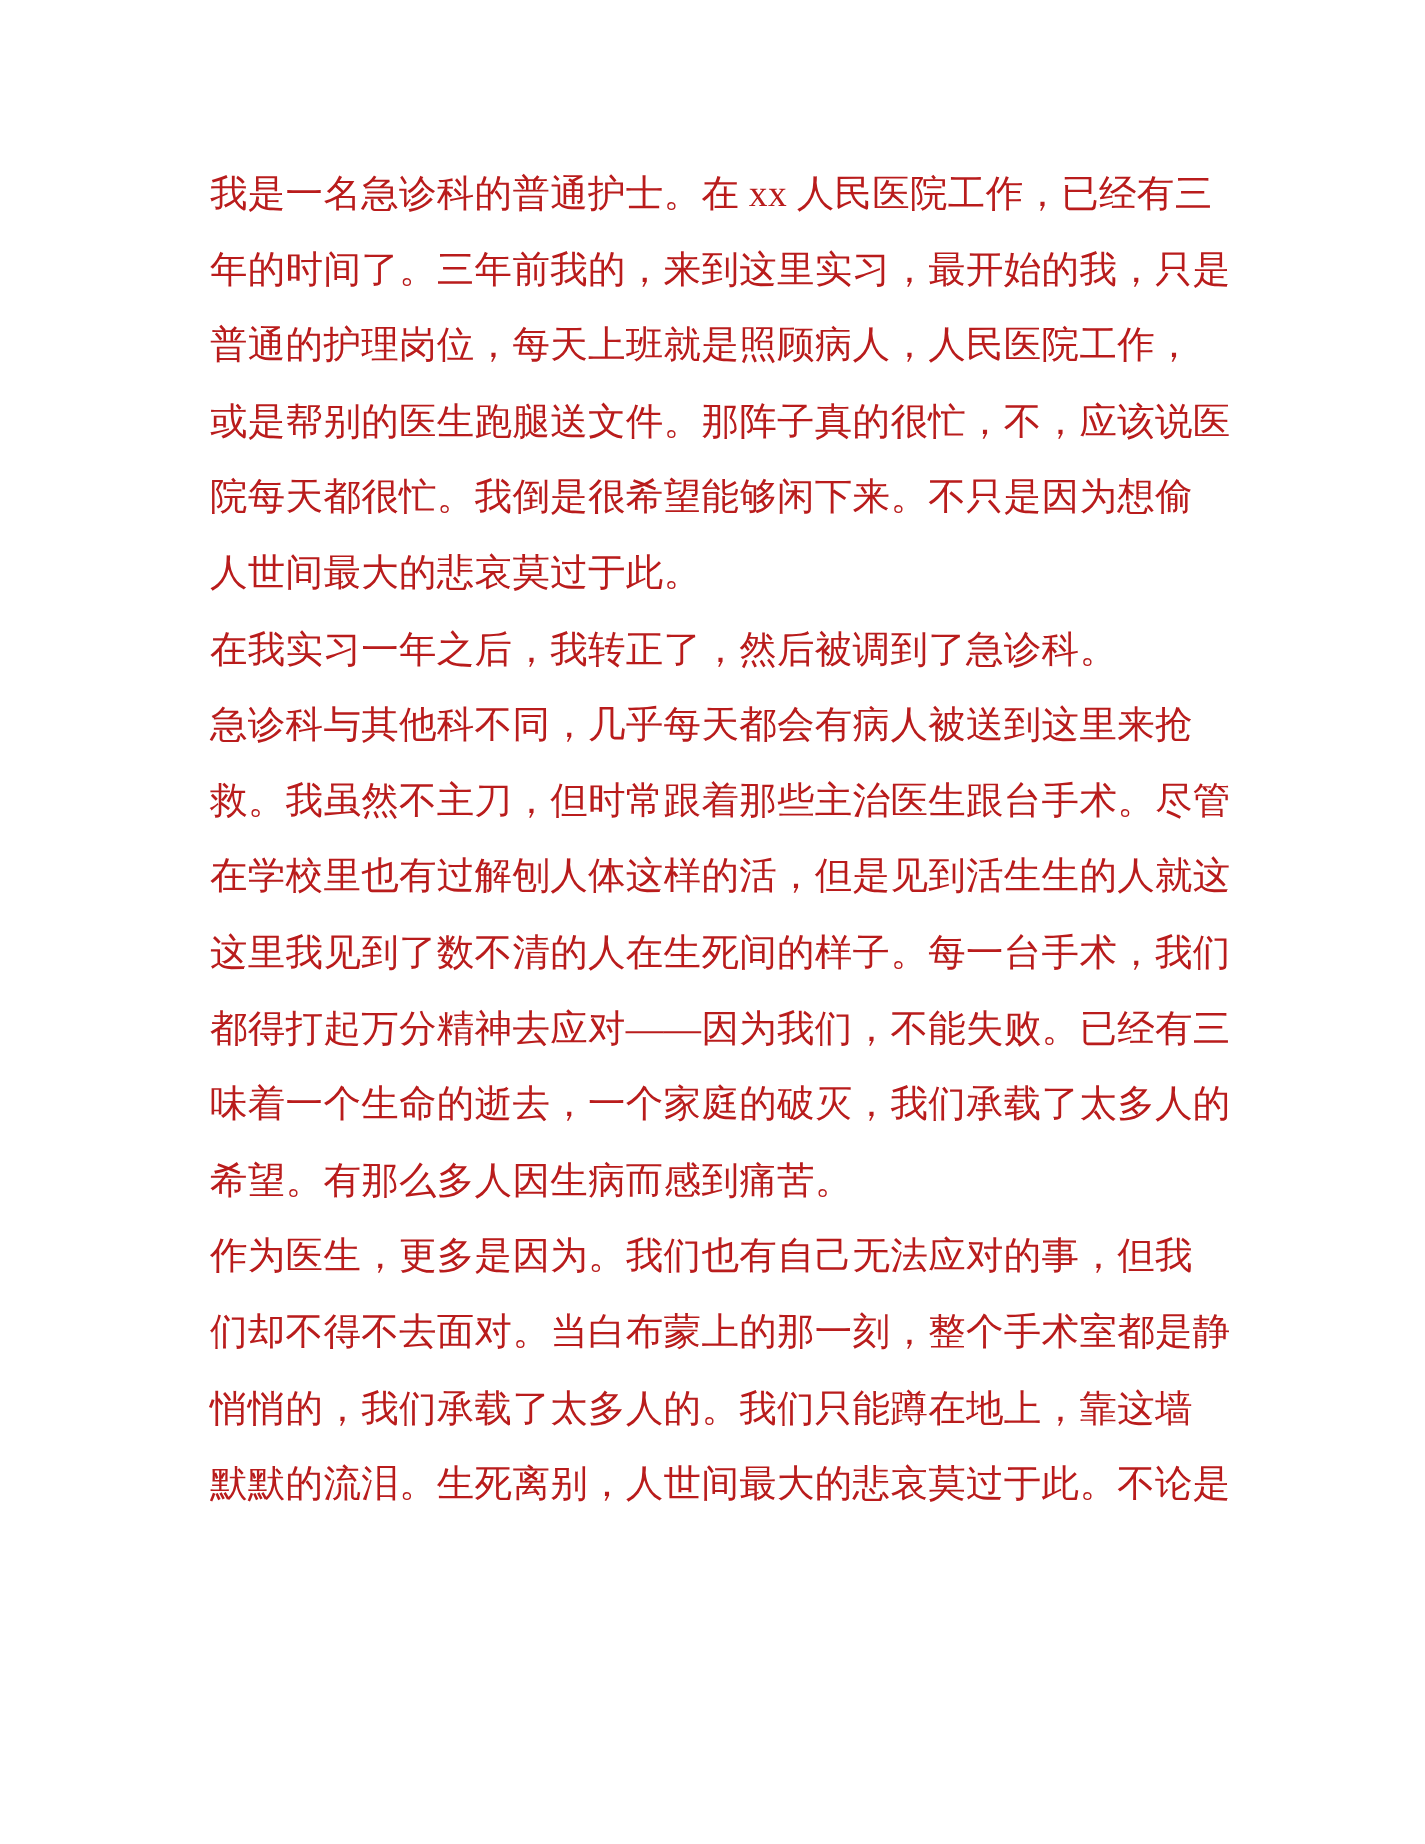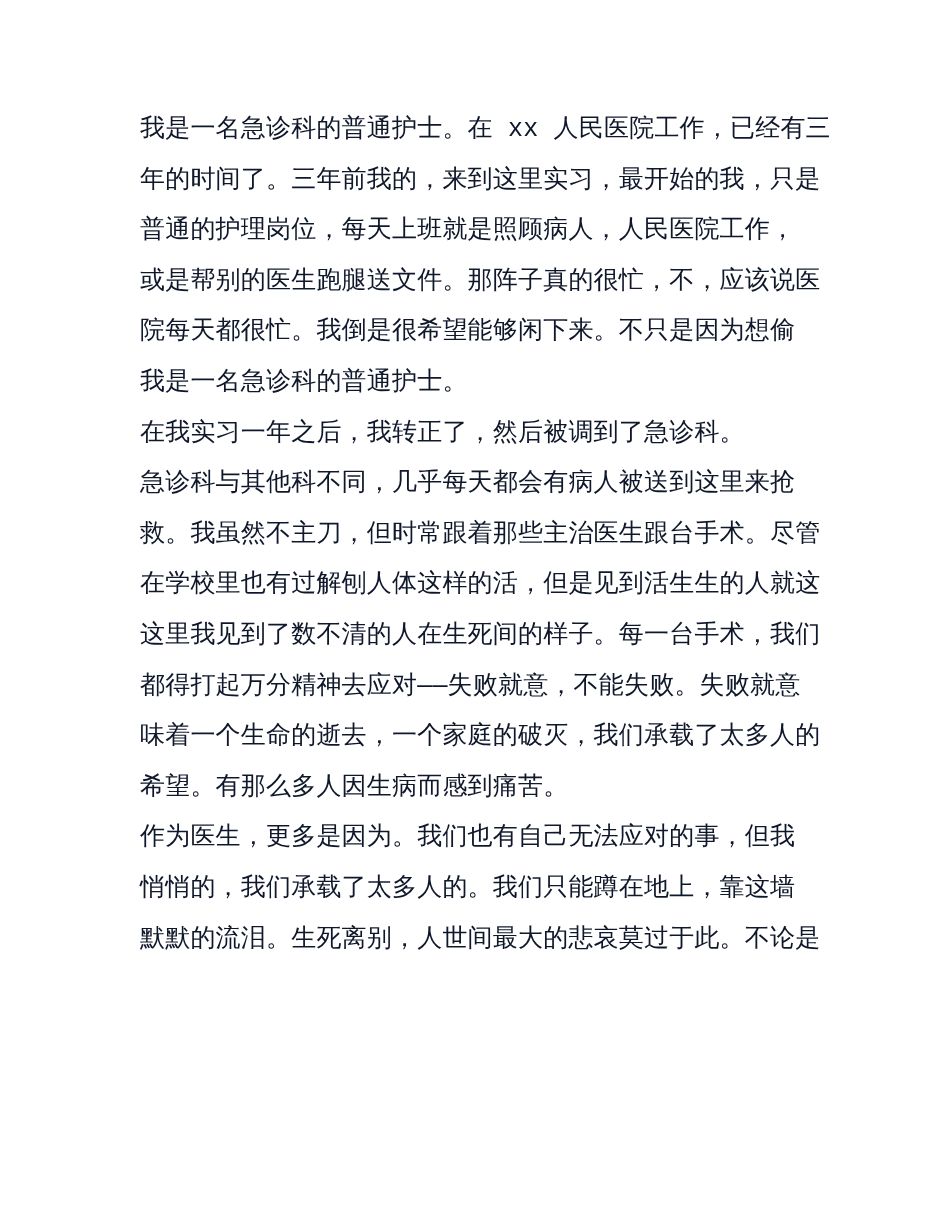"我是一名急诊科的普通护士。在 xx 人民医院工作，已经有三" .line { color: #0f172a -> #b91c1c; font-family: Liberation Mono, monospace -> Liberation Serif, serif }
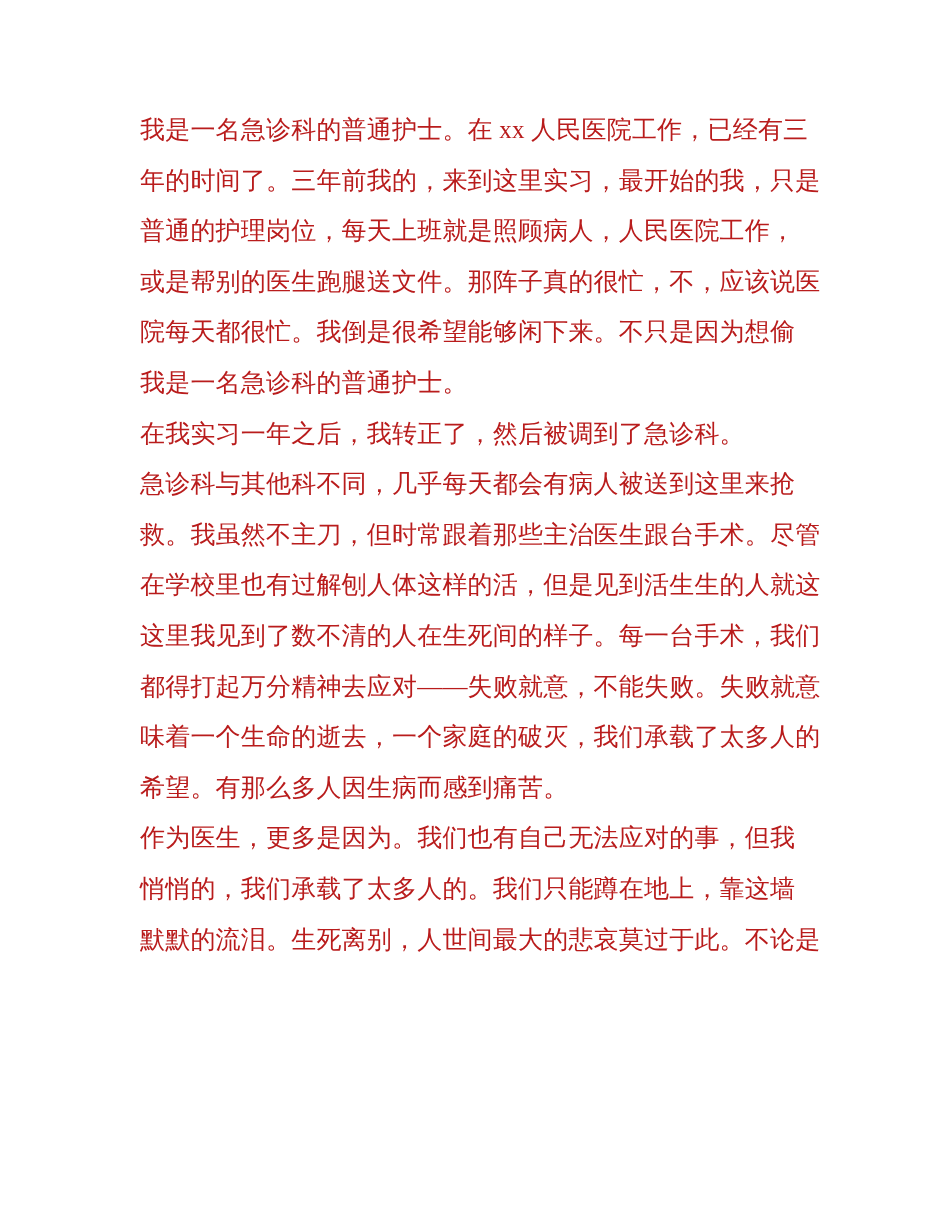"我是一名急诊科的普通护士。" span.line { text: 我是一名急诊科的普通护士 -> 人世间最大的悲哀莫过于此 }
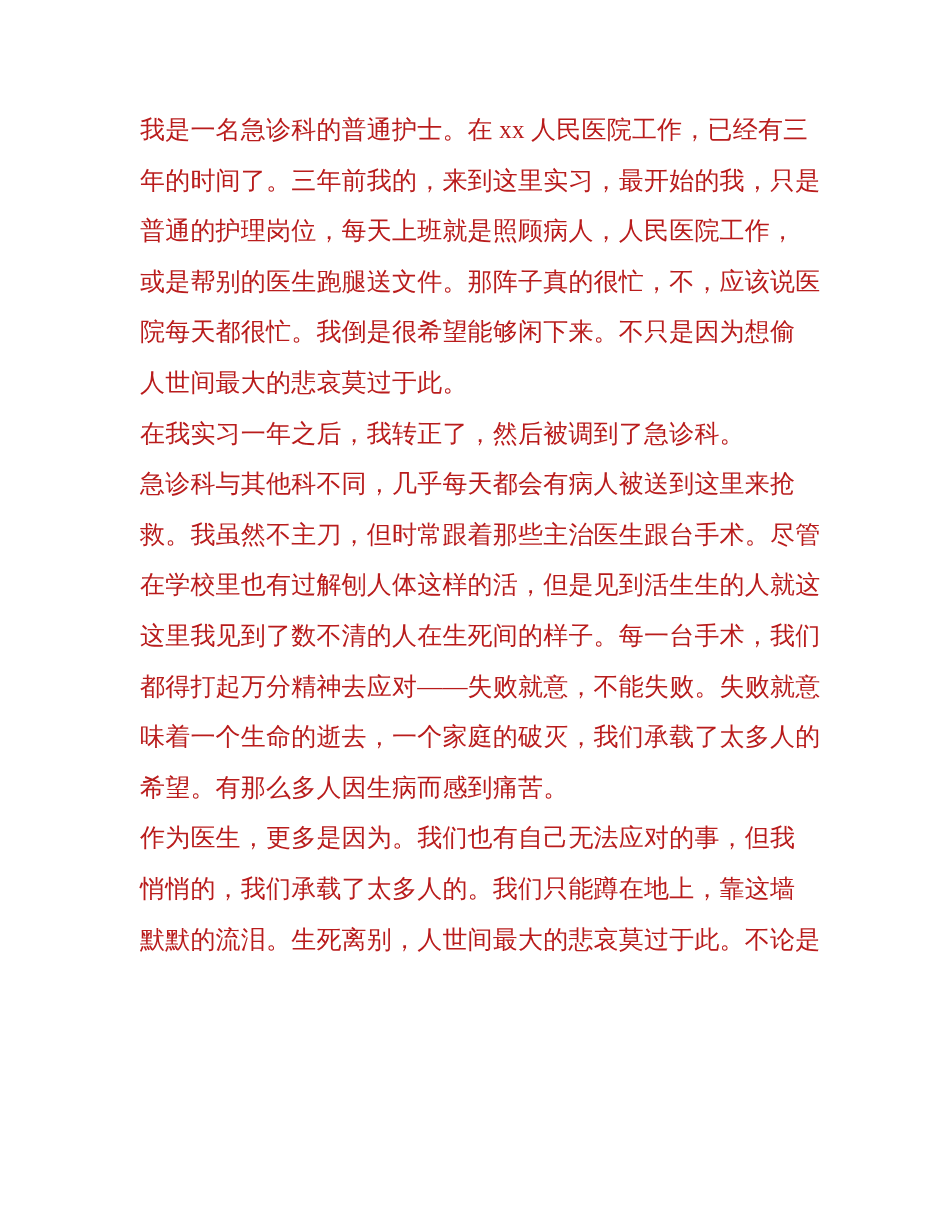"都得打起万分精神去应对——失败就意，不能失败。失败就意" span.line { text: 失败就意，不能失败。失败就意 -> 因为我们，不能失败。已经有三 }
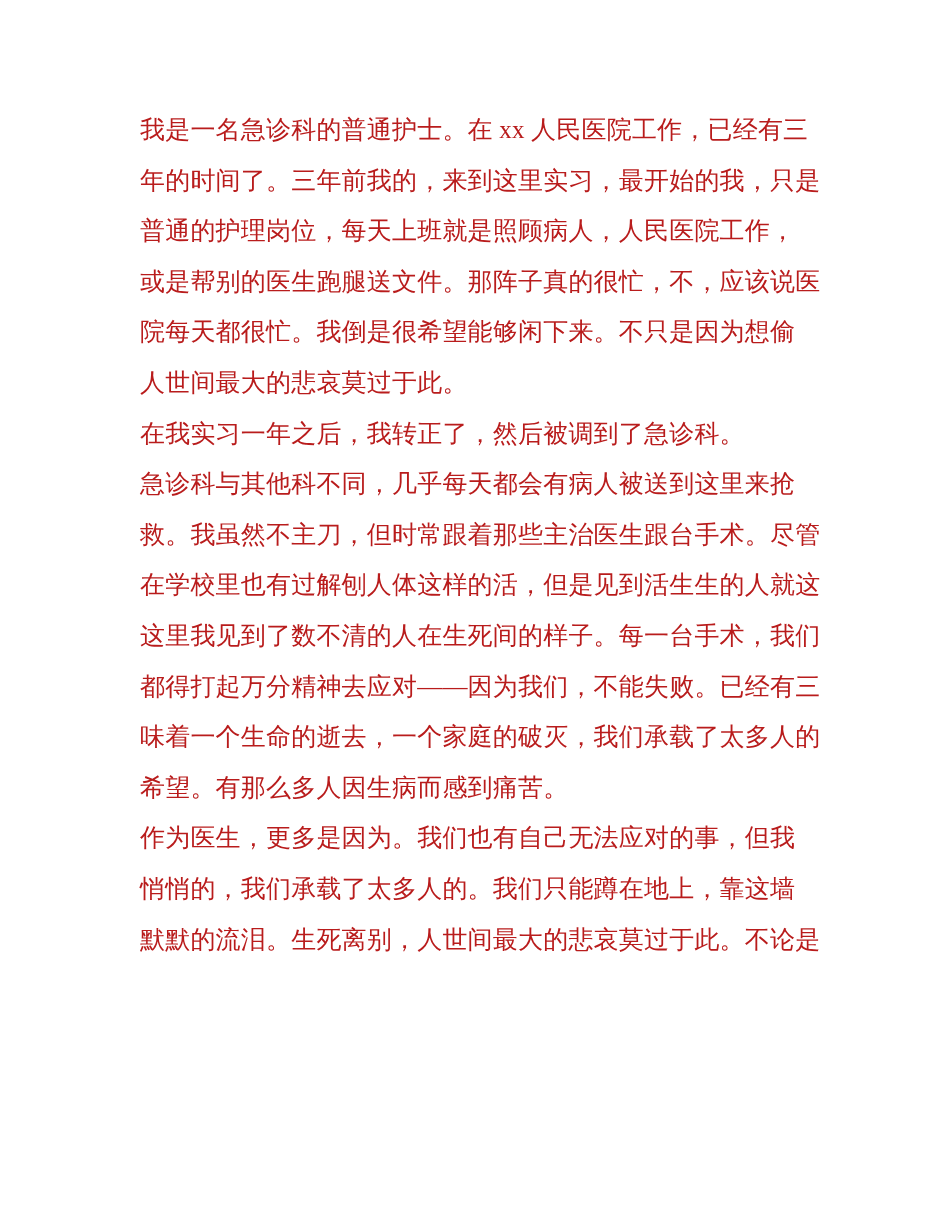"们却不得不去面对。当白布蒙上的那一刻，整个手术室都是静" span.line { html: none -> <span>们却不得不去面对。当白布蒙上的那一刻，整个手术室都是静</span> }
